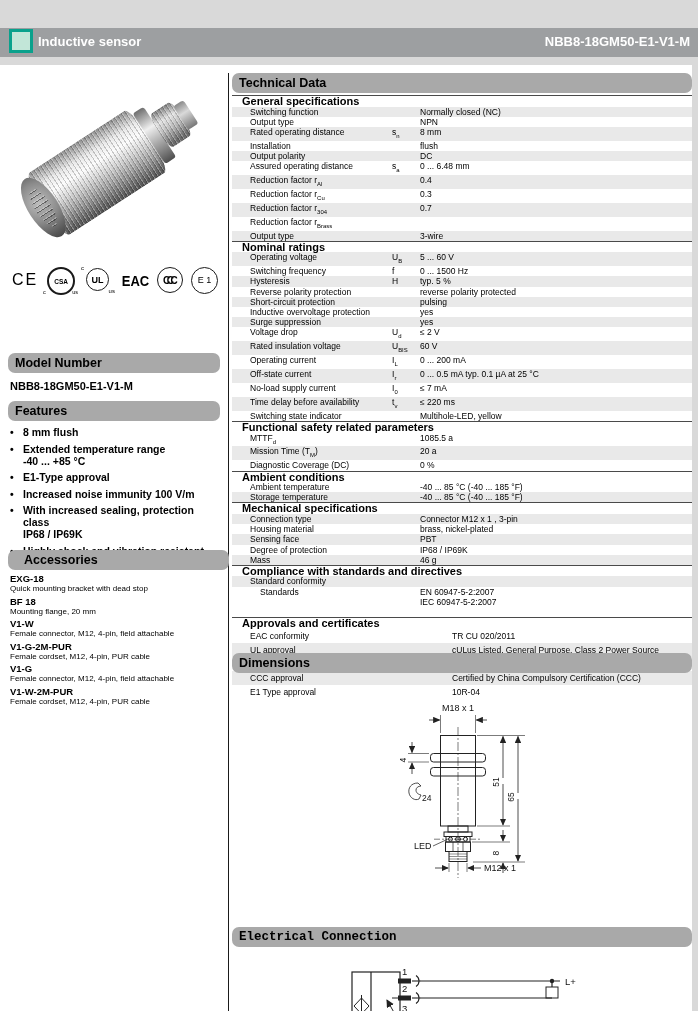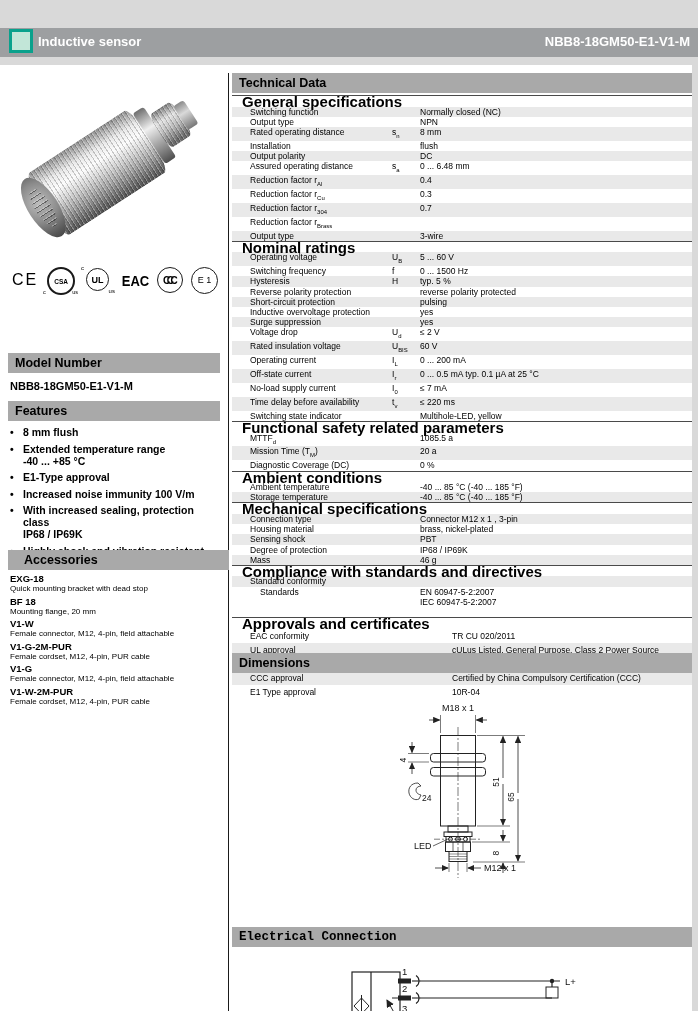"Technical Data" .bar { border-radius: none -> 7px }
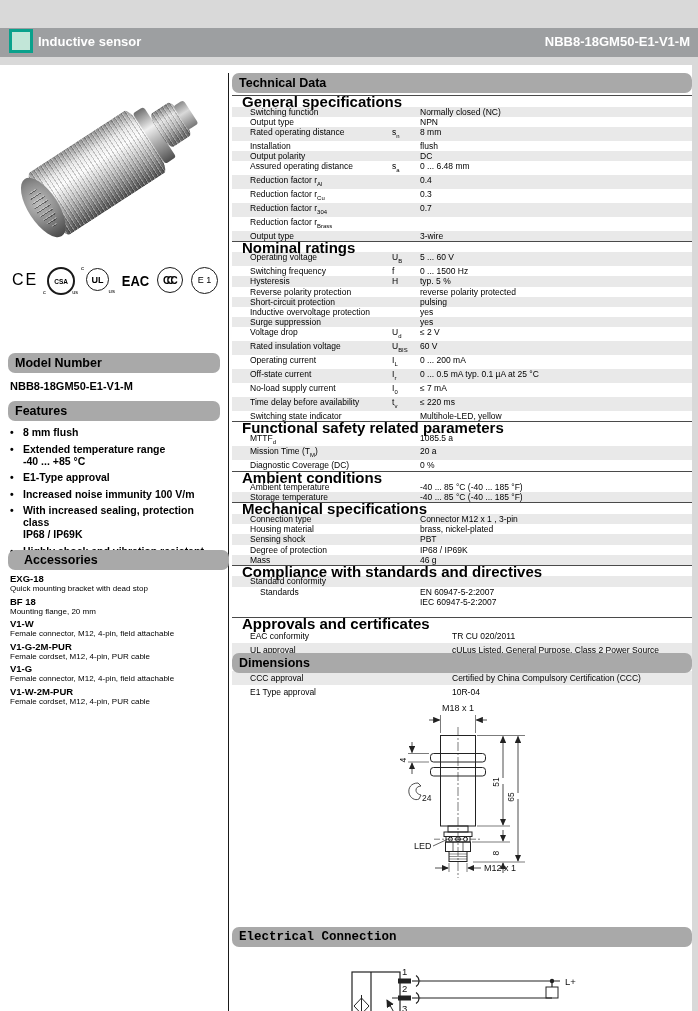"General specifications" .sec-h { font-size: 15px -> 11px }
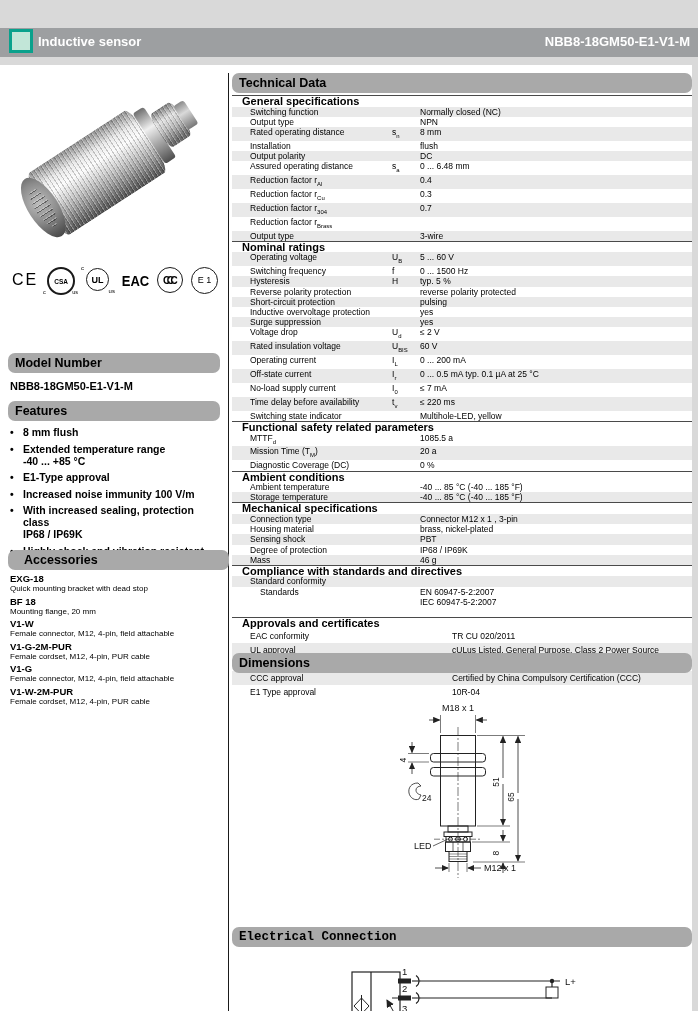"Sensing shock" div.c-label { text: shock -> face }
